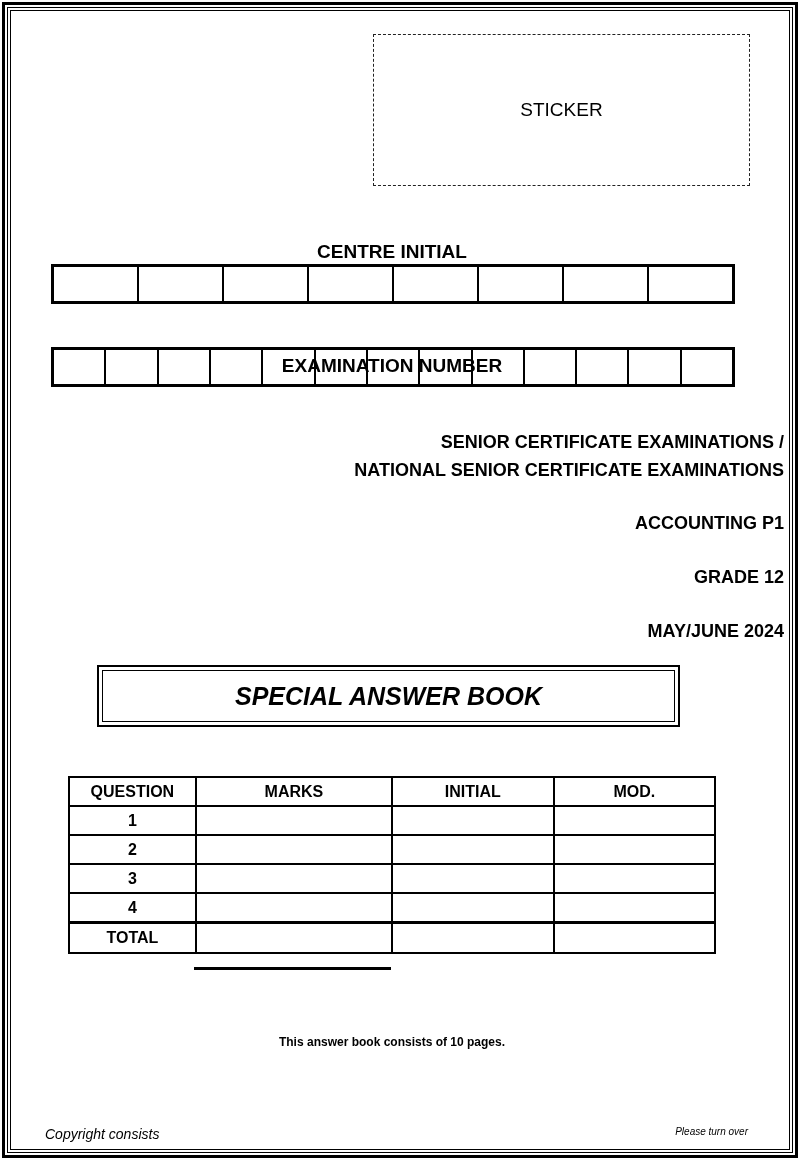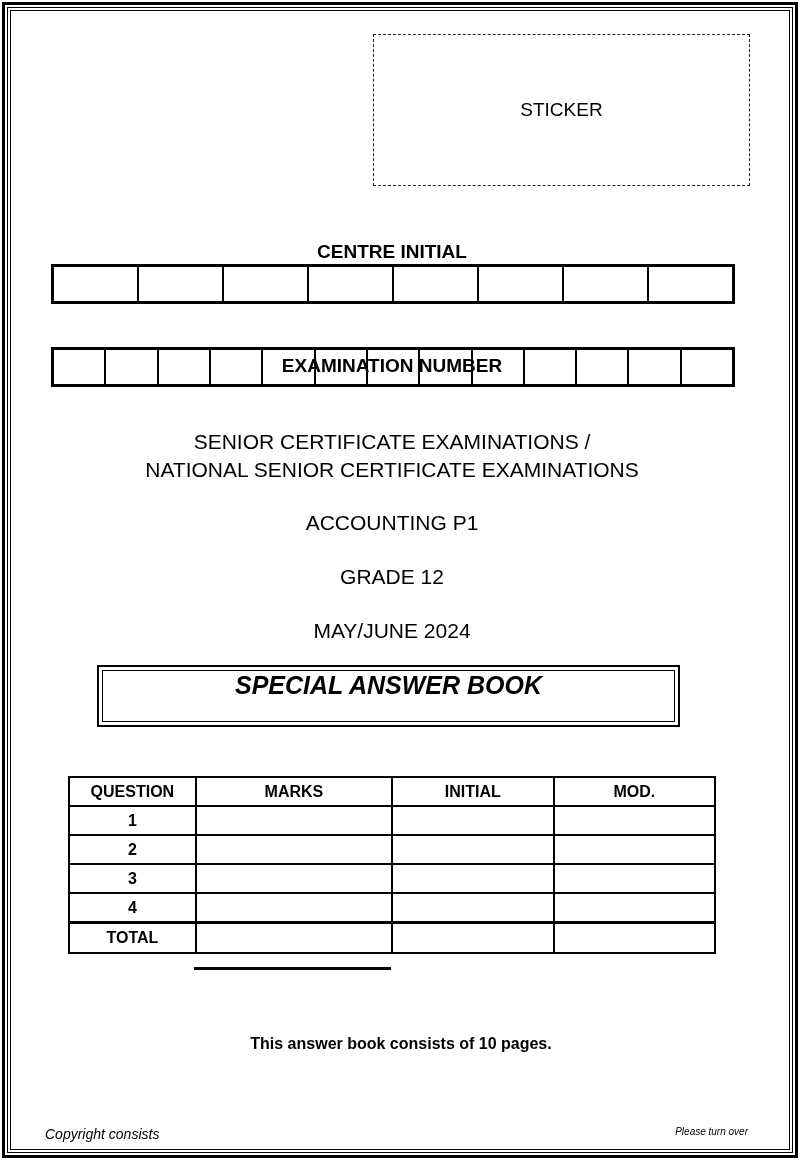"SENIOR CERTIFICATE EXAMINATIONS /" .title { font-size: 21px -> 18px; font-weight: normal -> bold; text-align: center -> right }
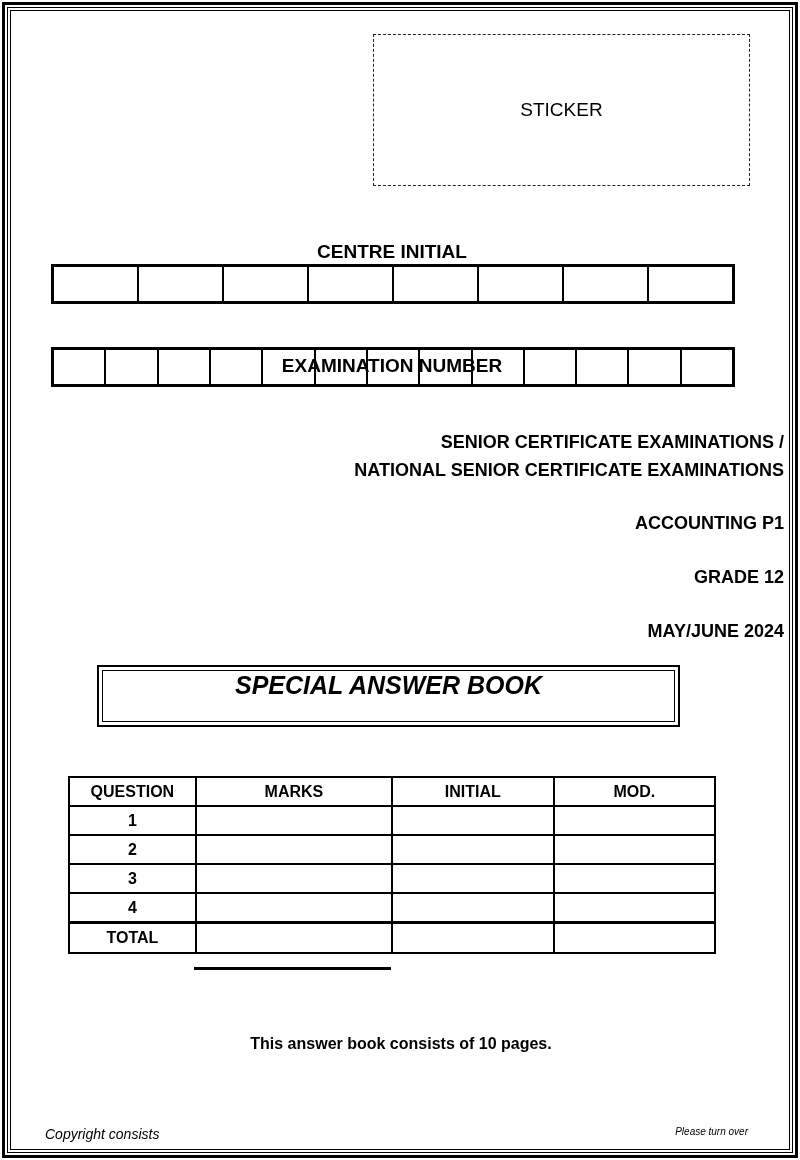"SPECIAL ANSWER BOOK" .answer-box .inner { align-items: none -> center }
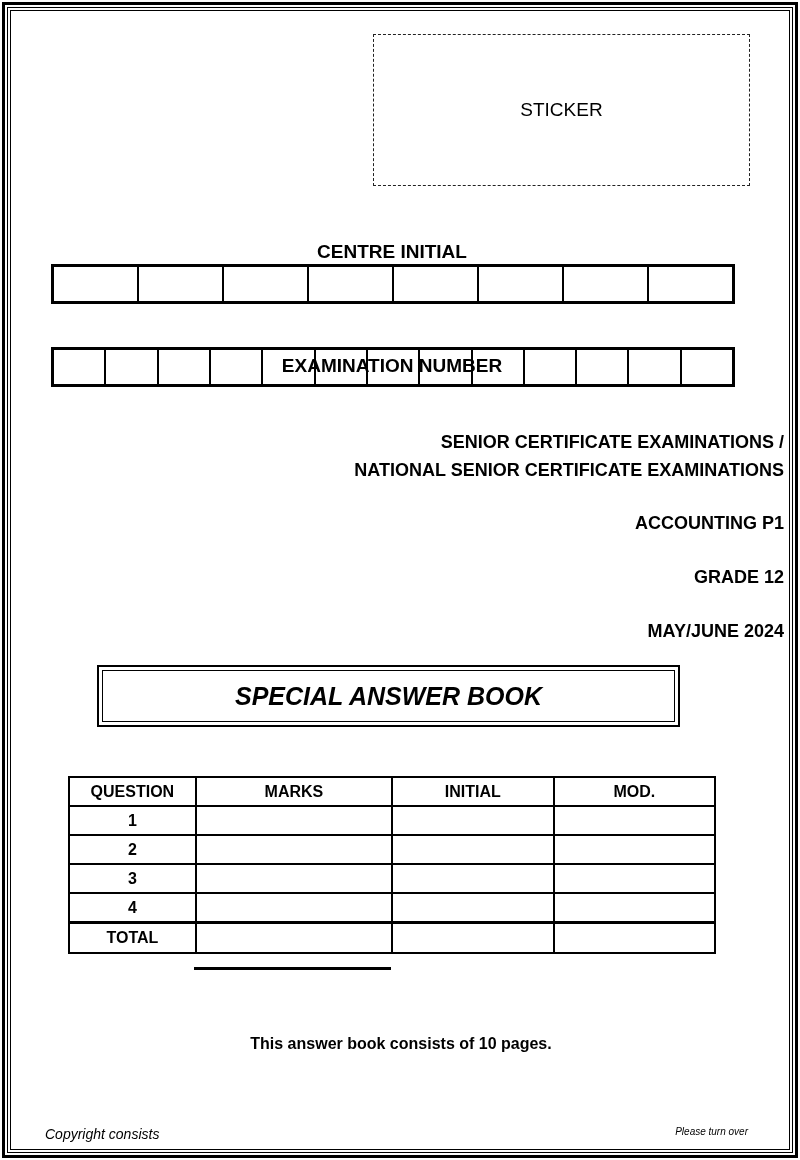"This answer book consists of" .pages { font-size: 16px -> 12px; left: 9px -> 0 }
